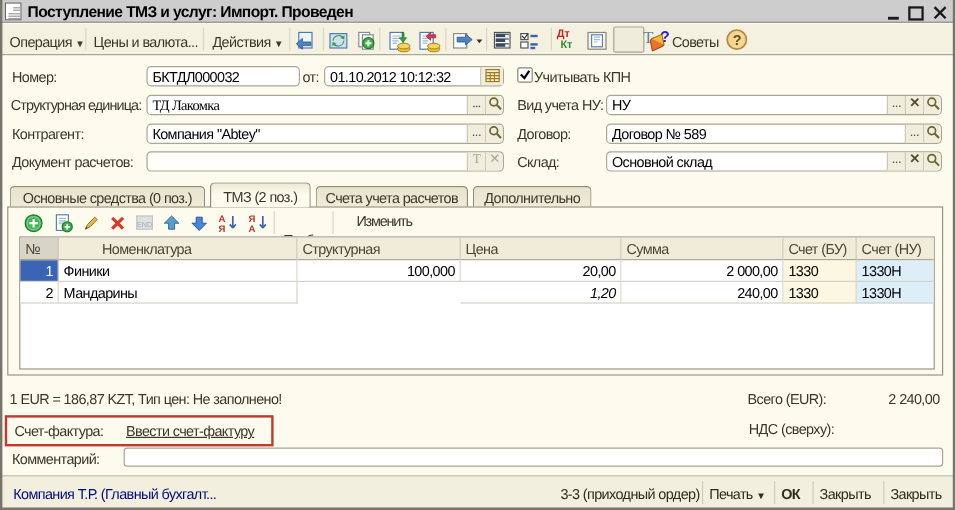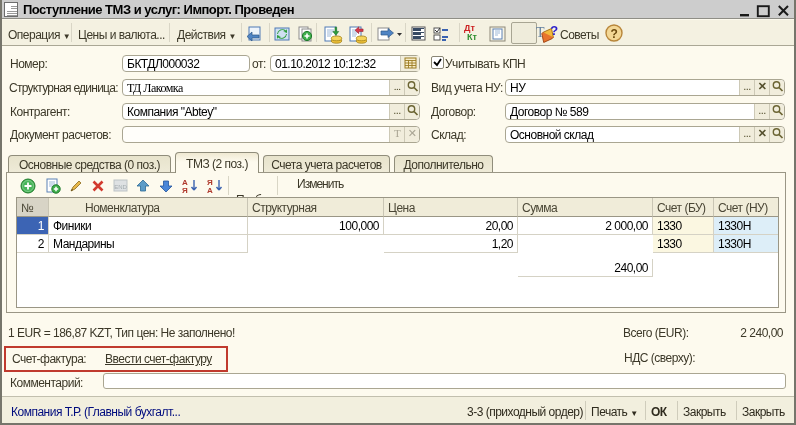"1,20" div.tc { font-style: none -> italic }
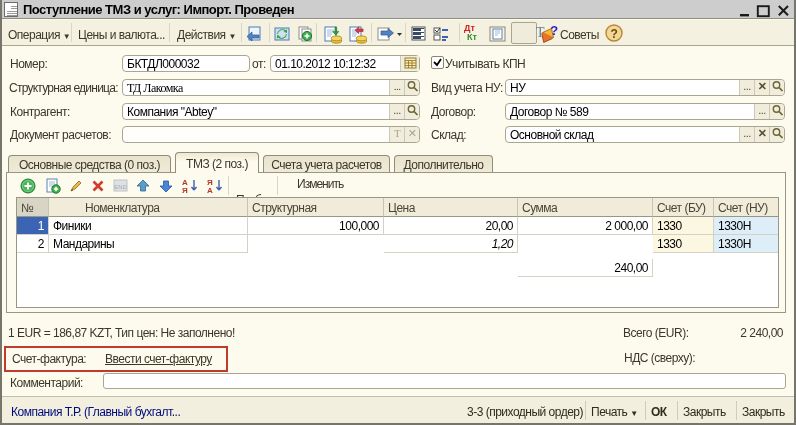"240,00" div.tc { margin-top: 24px -> none }
